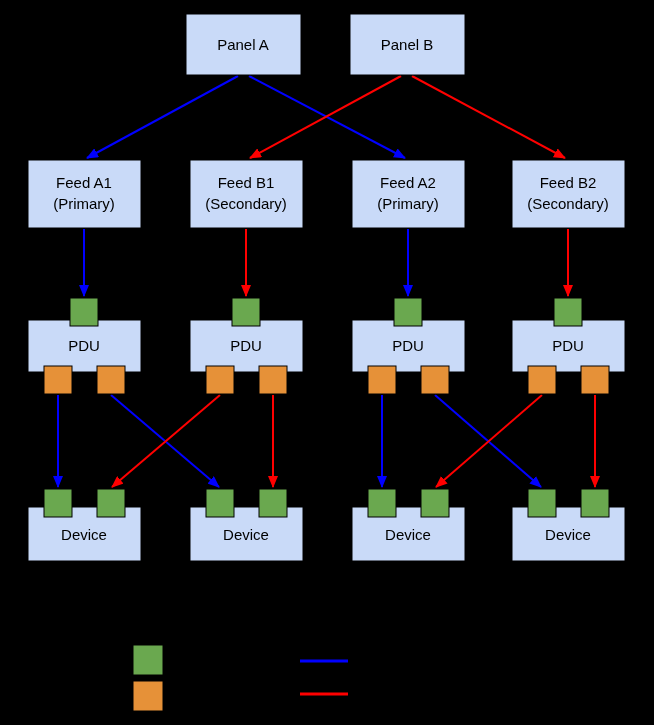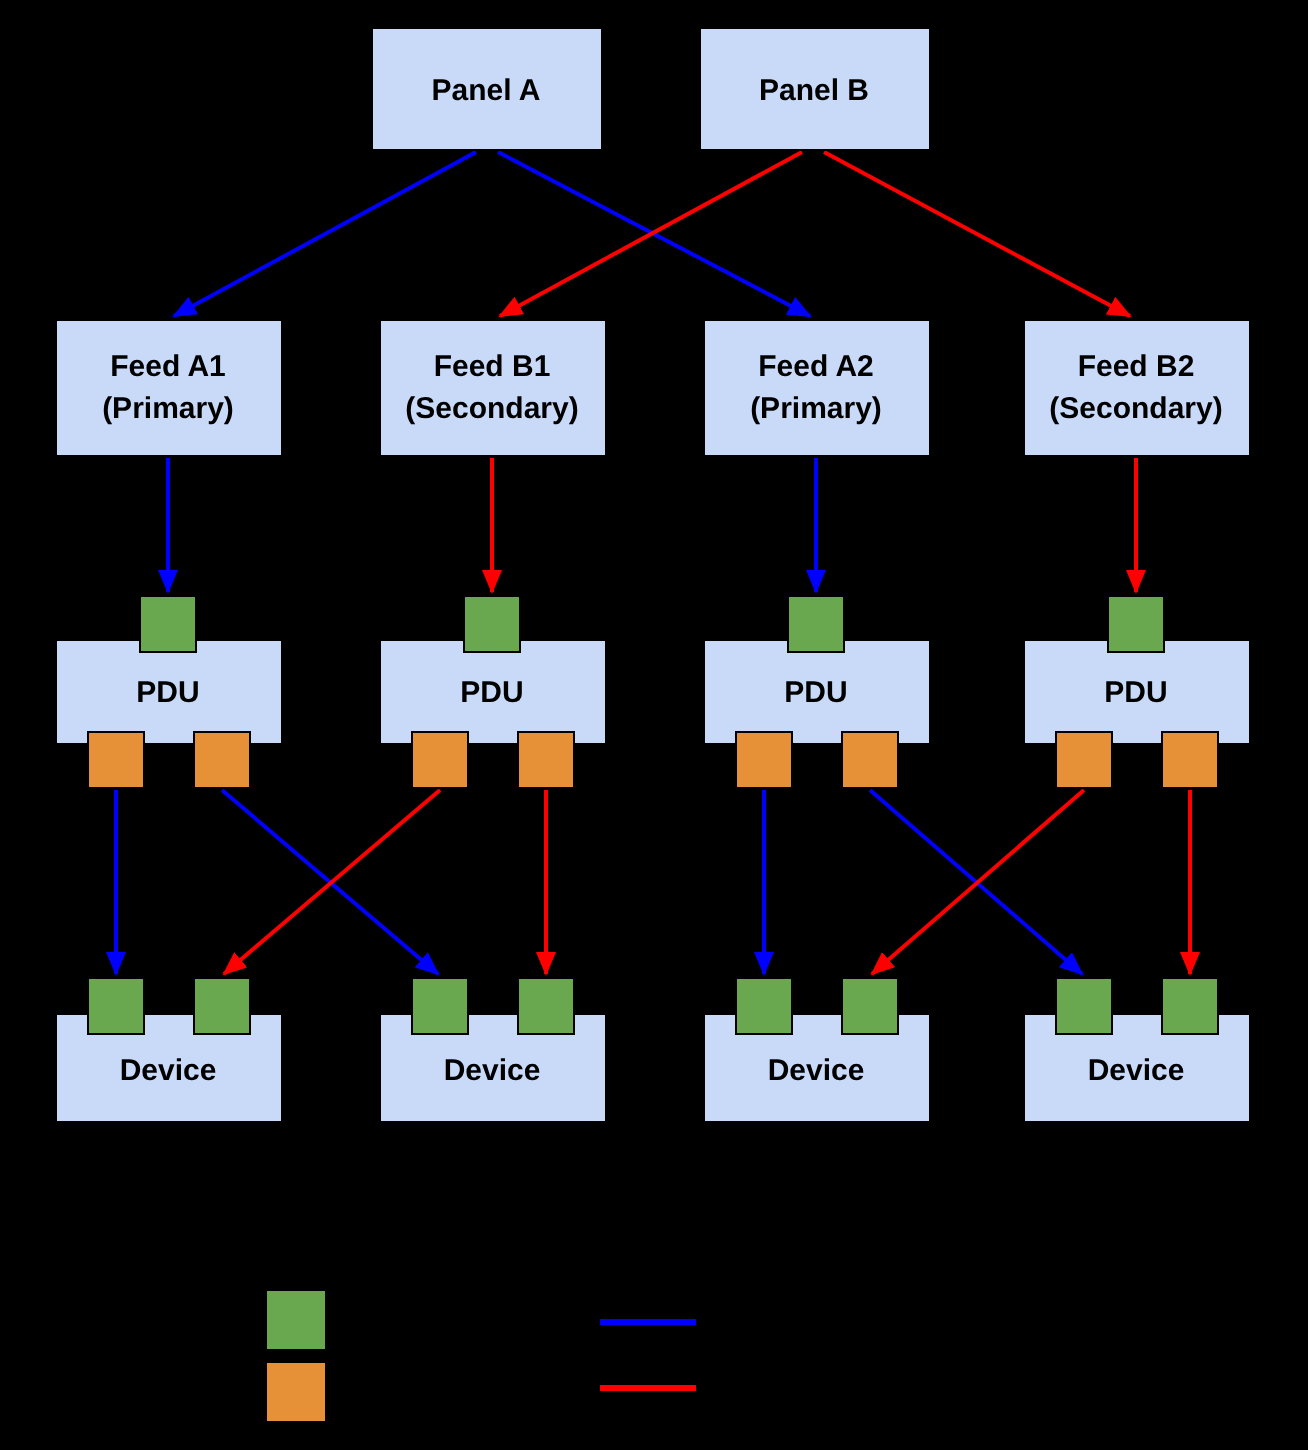"Panel A" .stage { font-weight: bold -> none }
